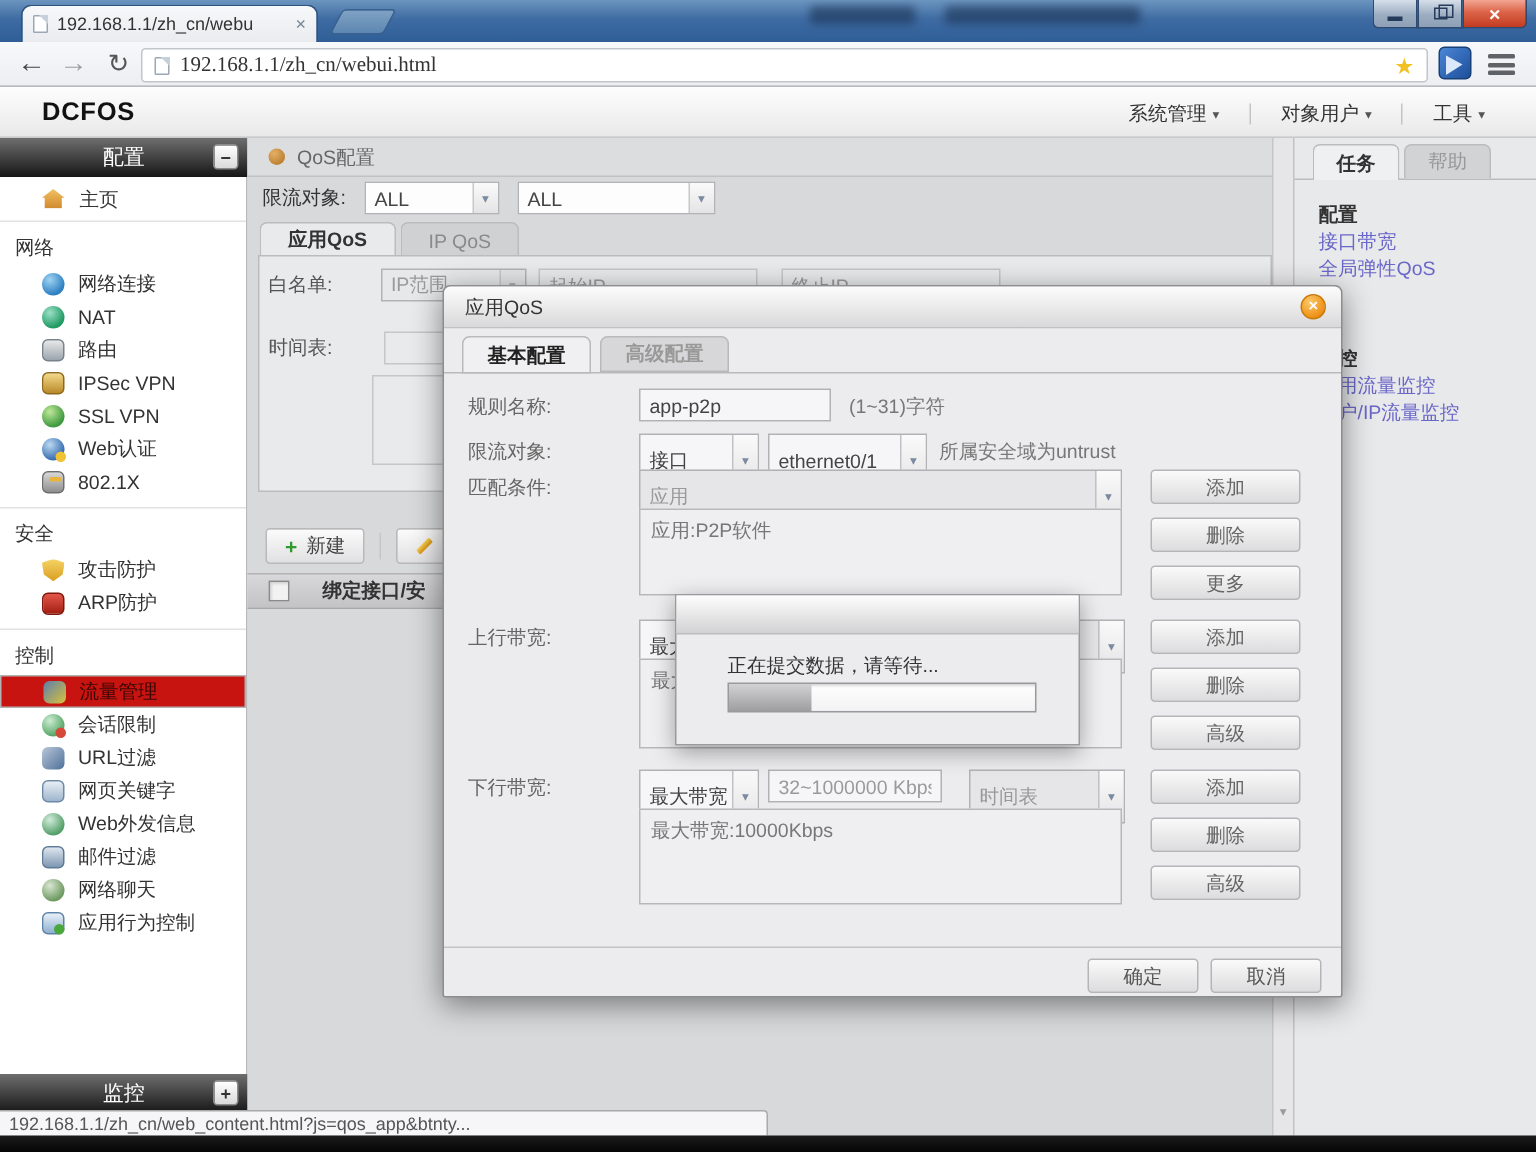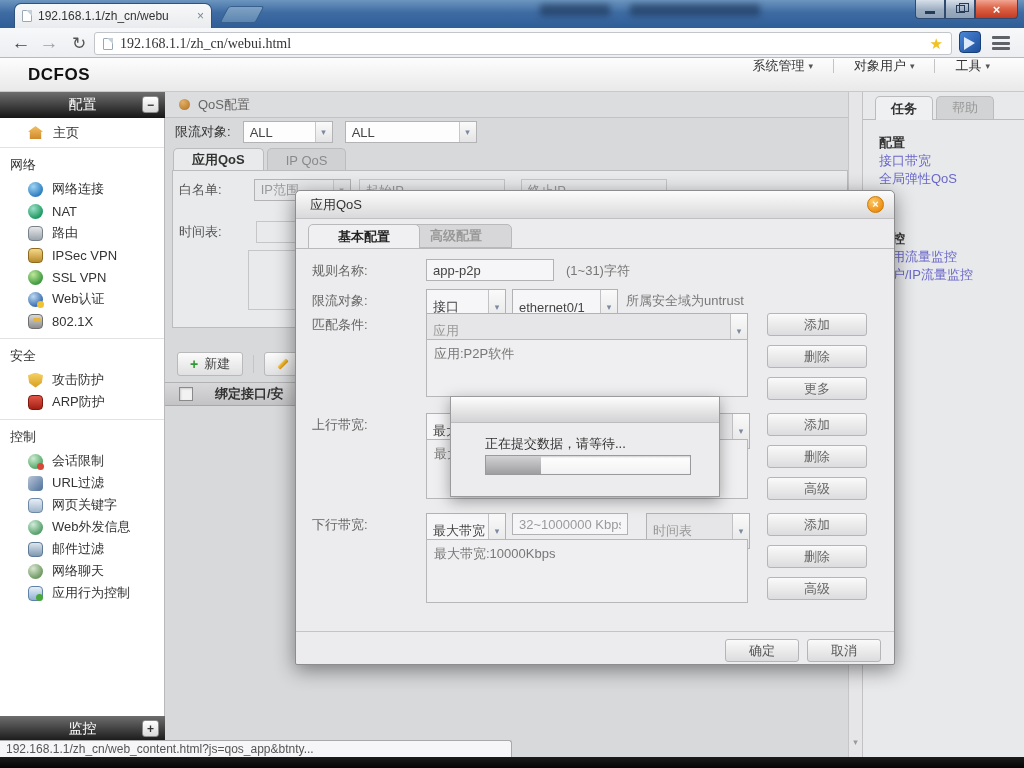"系统管理" .topmenus { top: 48px -> 58px }
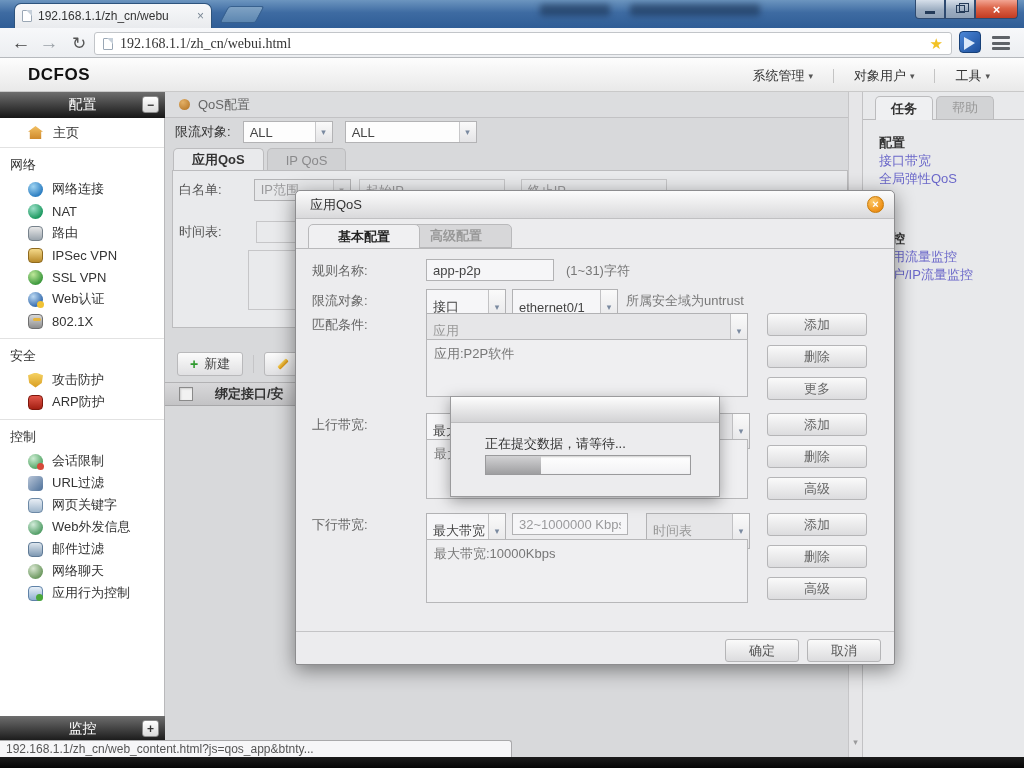"基本配置" .dtab { padding: 0 29px -> 0 16px }
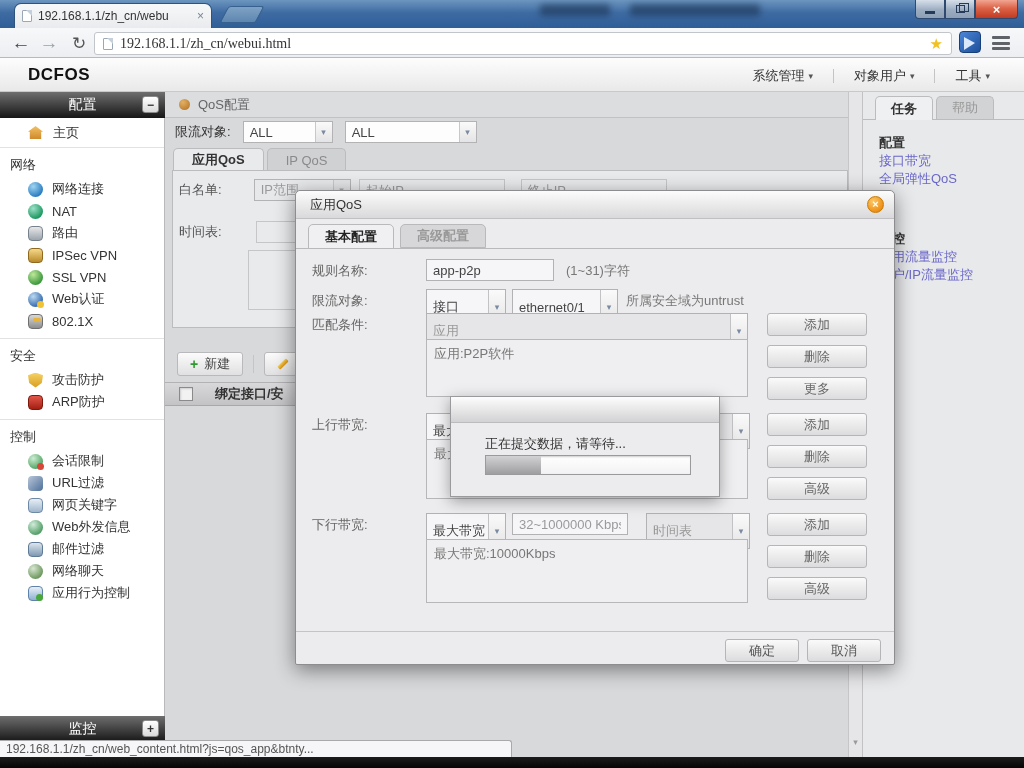"流量管理" div.side-item { html: none -> <div> <span></span> <span>流量管理</span> </div> }
